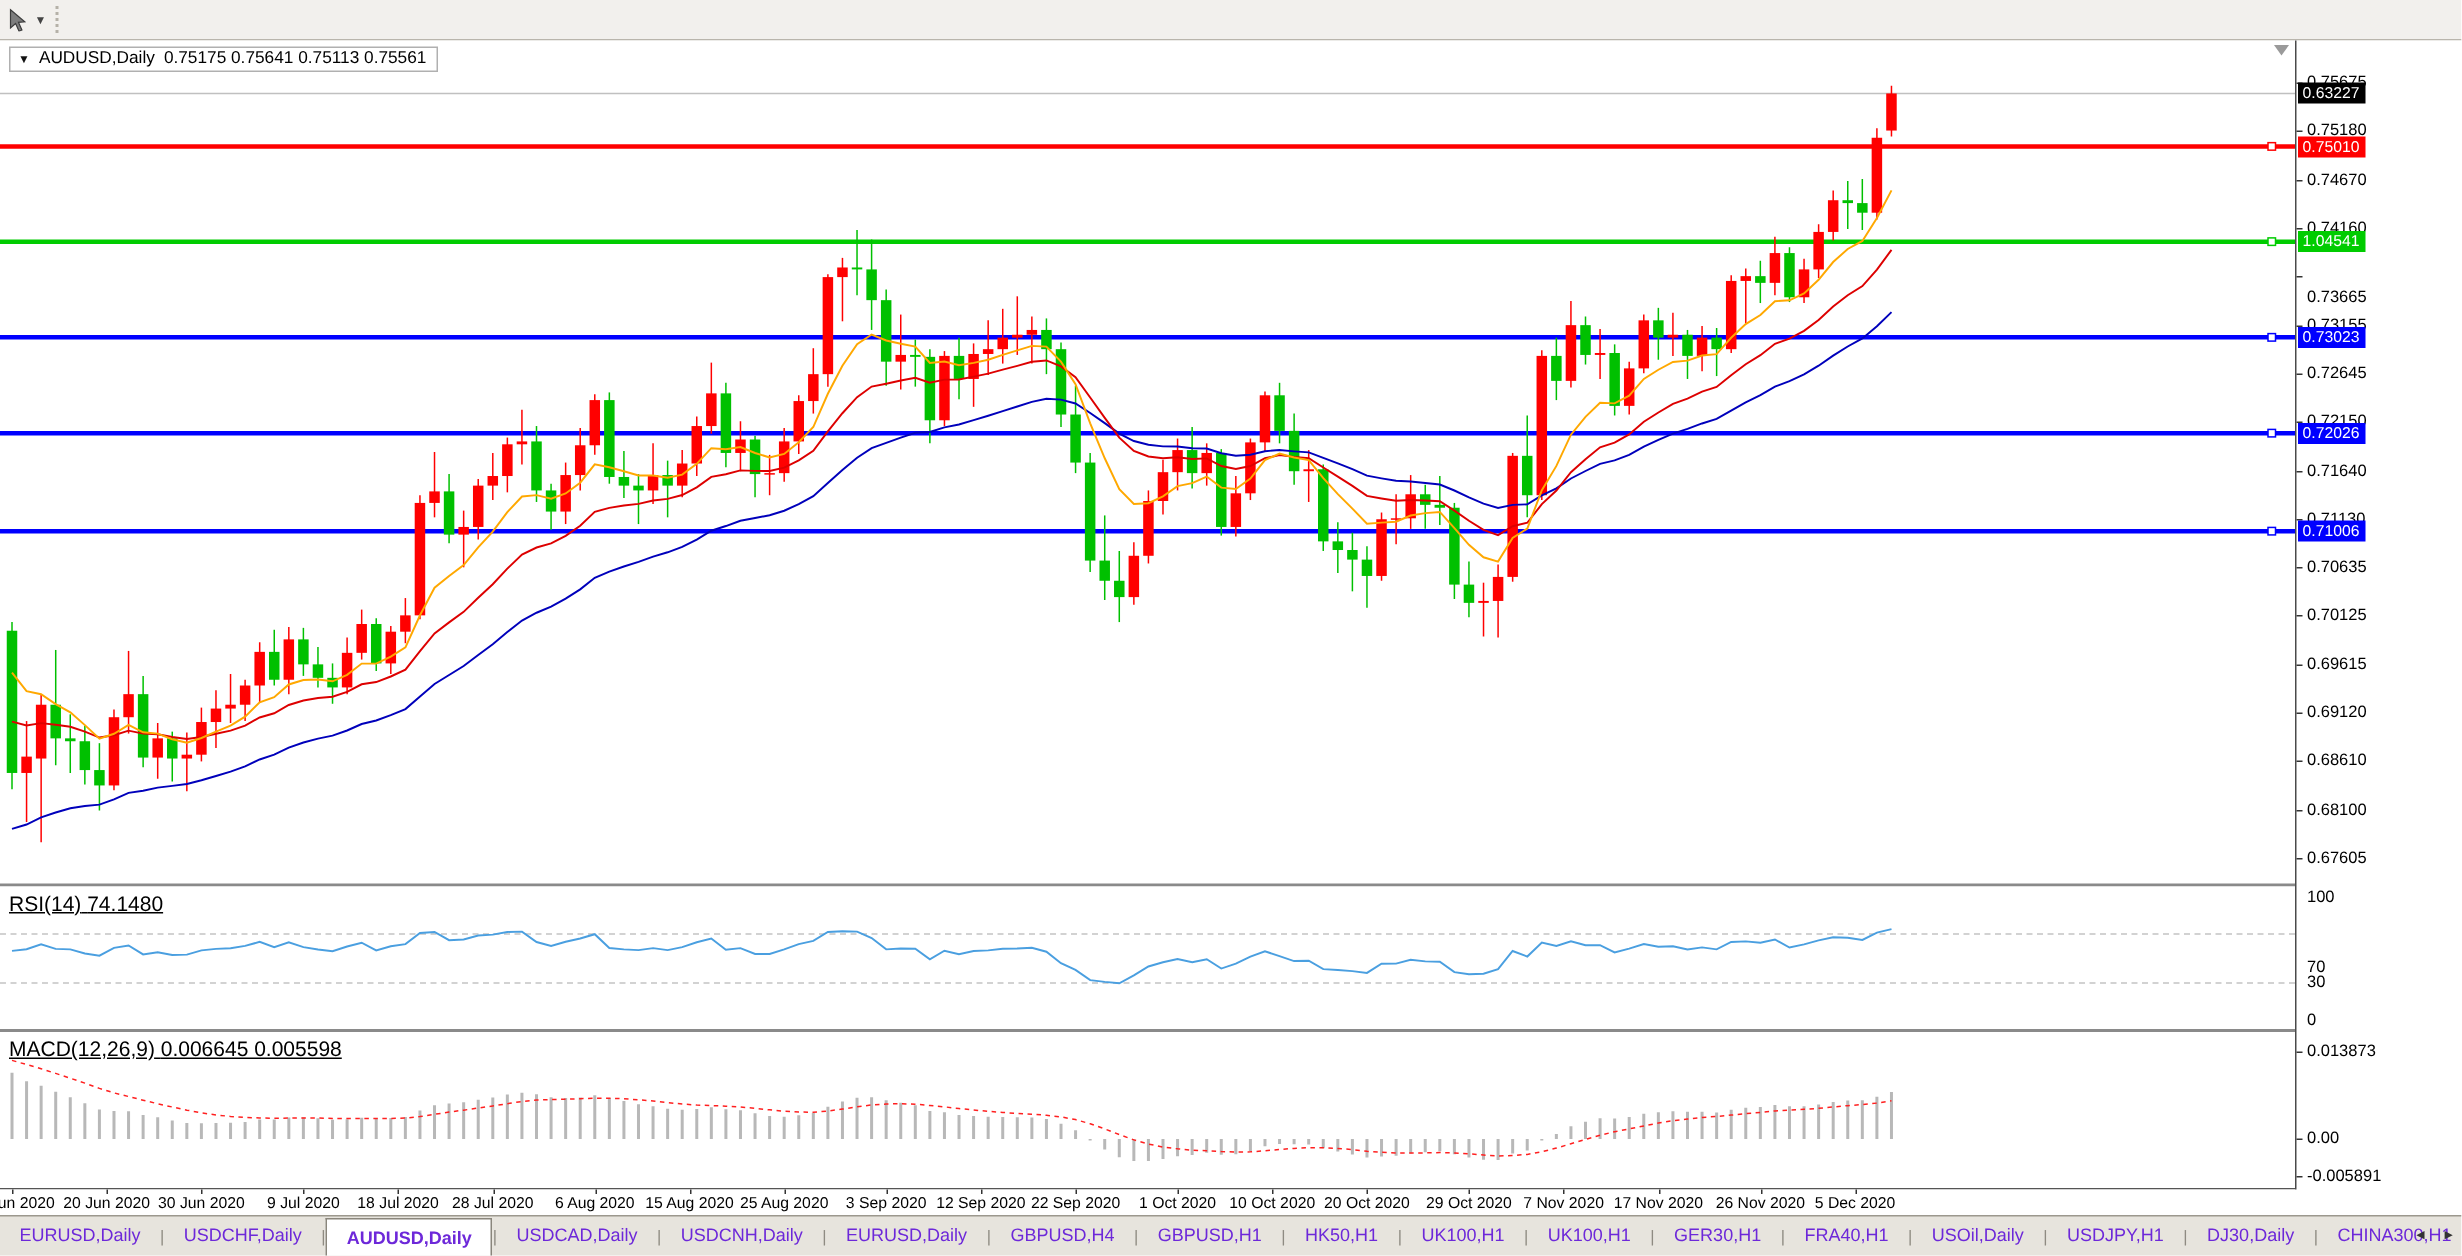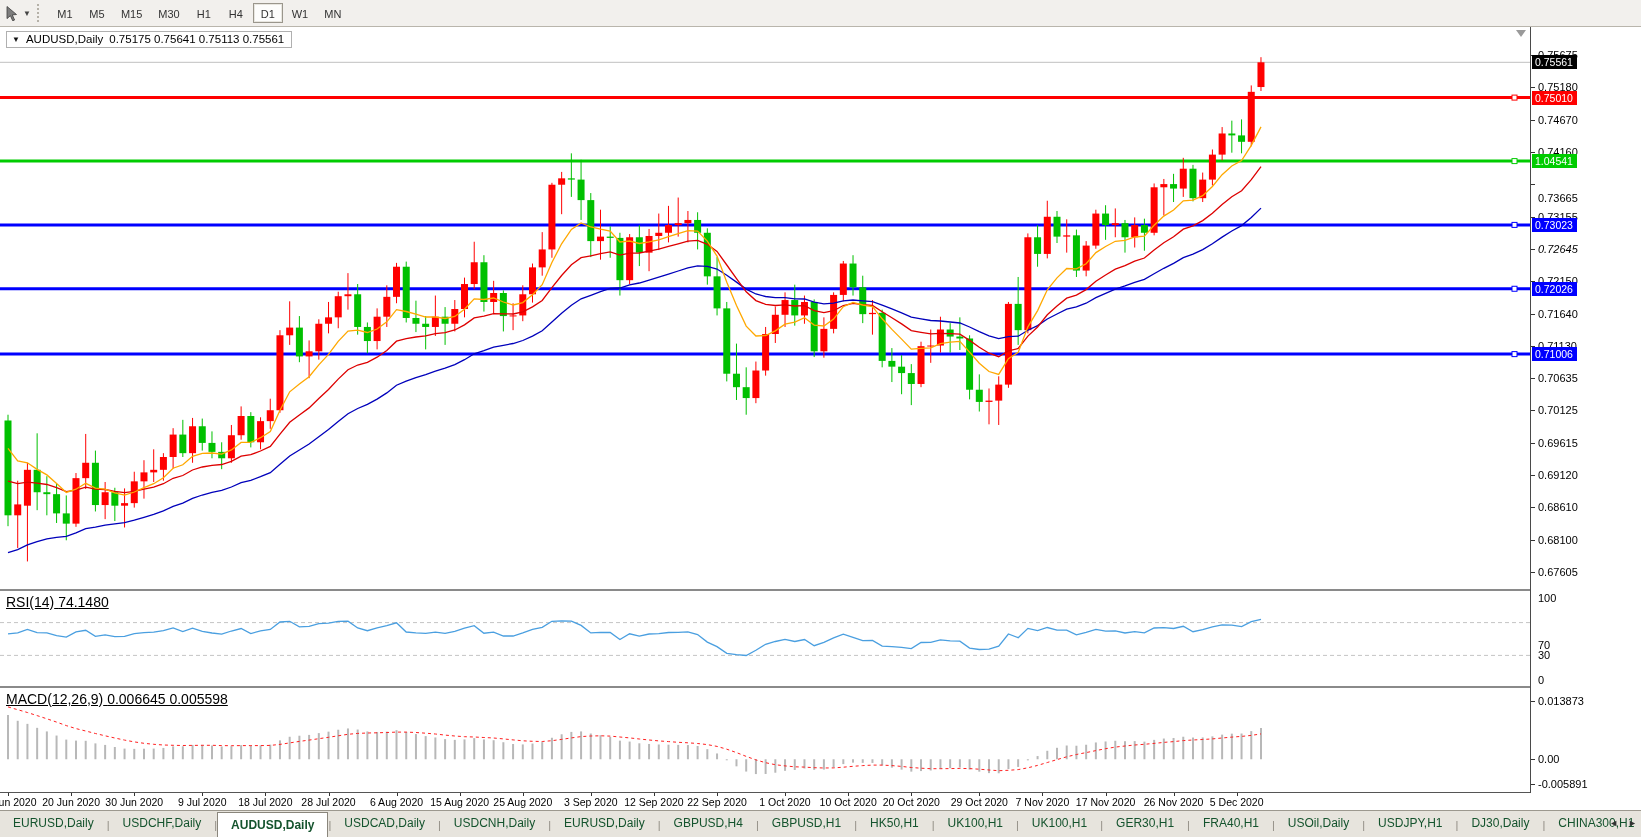"M1 M5 M15 M30 H1" div { html: <div><button>M1</button><button>M5</button><button>M15</button><button>M30</button><button>H1</button><button>H4</button><button>D1</button><button>W1</button><button>MN</button></div> -> none }
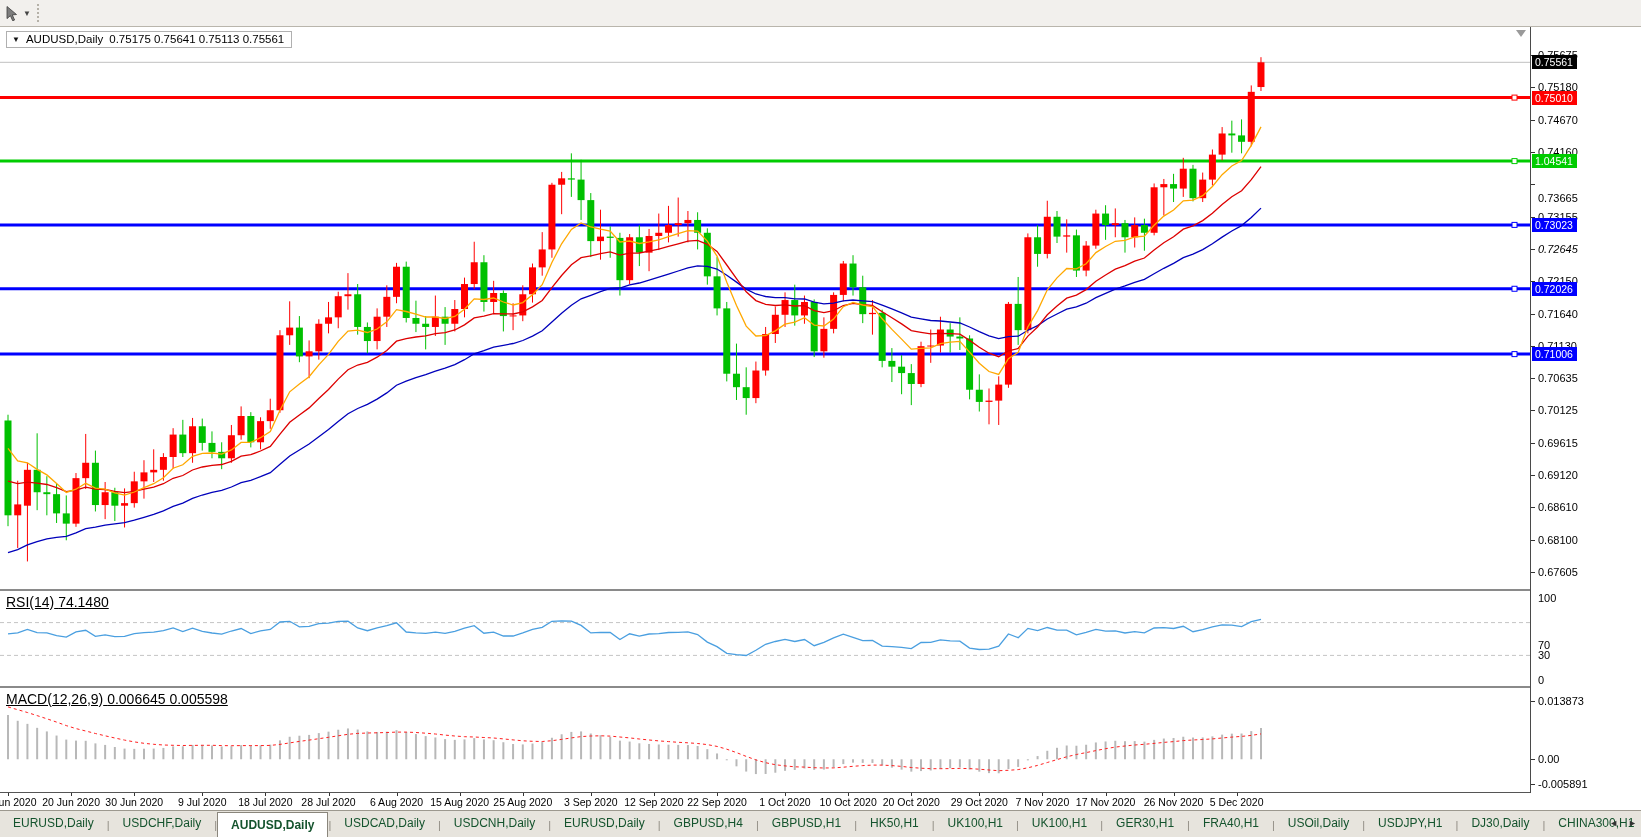"0.75561" div.axis-badge { text: 0.75561 -> 0.63227 }
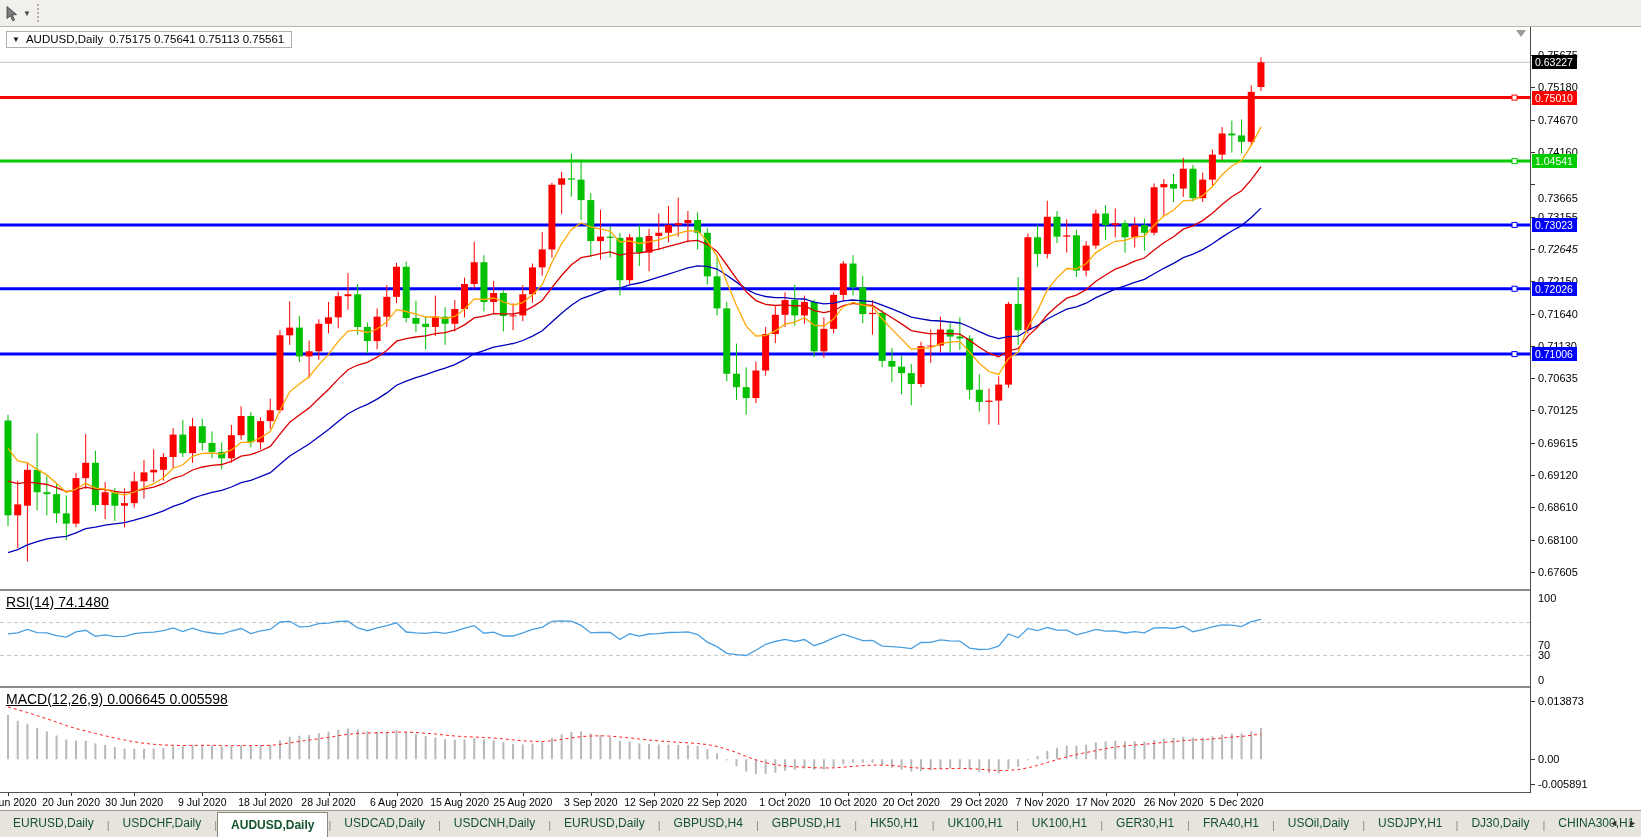"0.72645" div.axis-label { font-style: italic -> none }
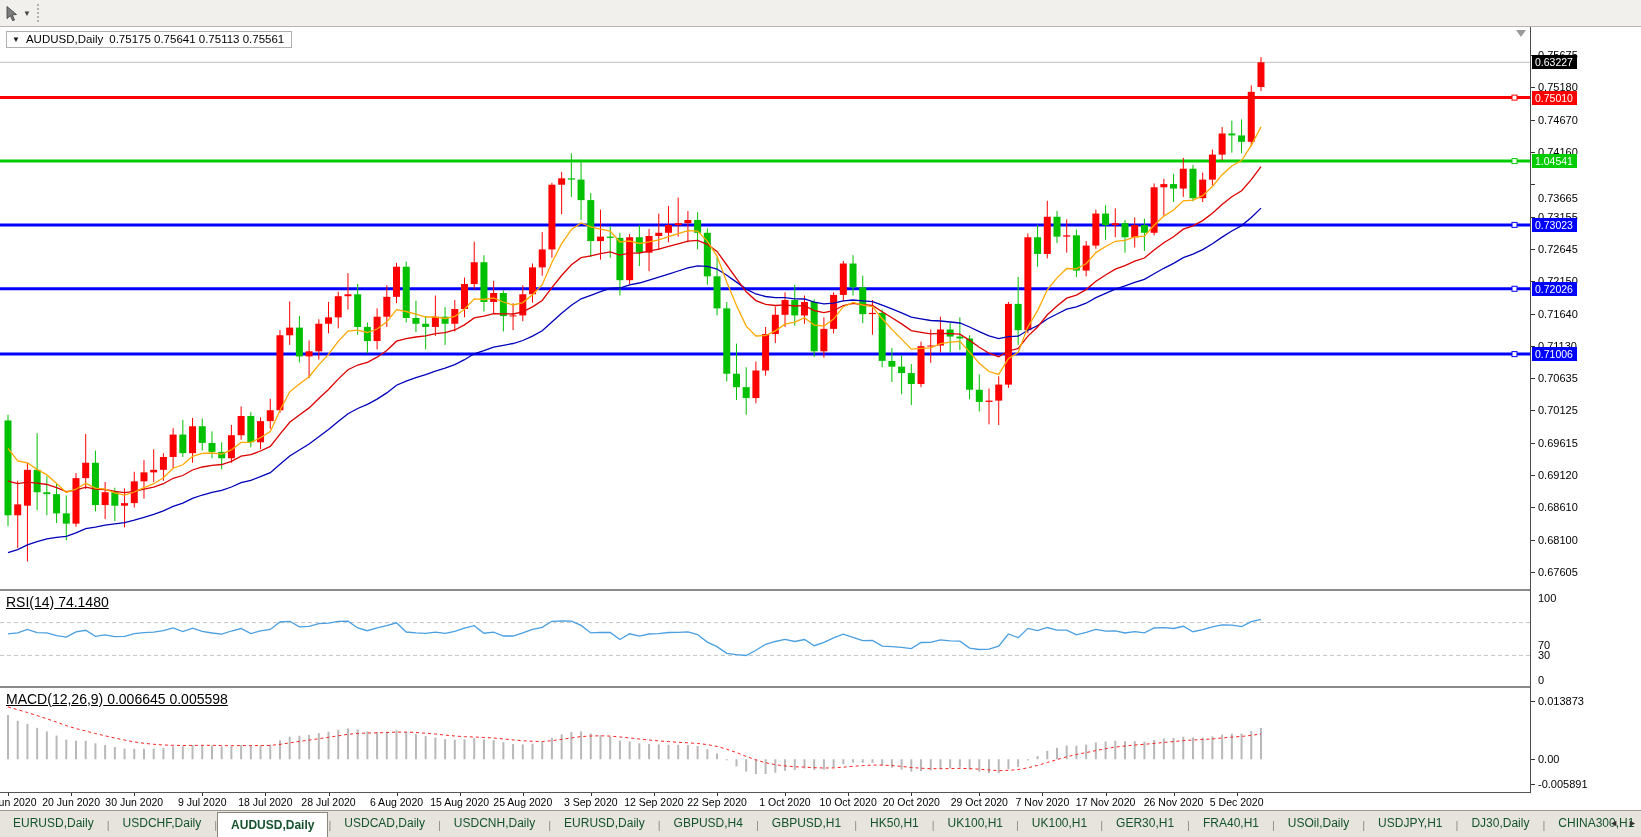"EURUSD,Daily" .tab { color: #14532d -> #6d28d9 }
